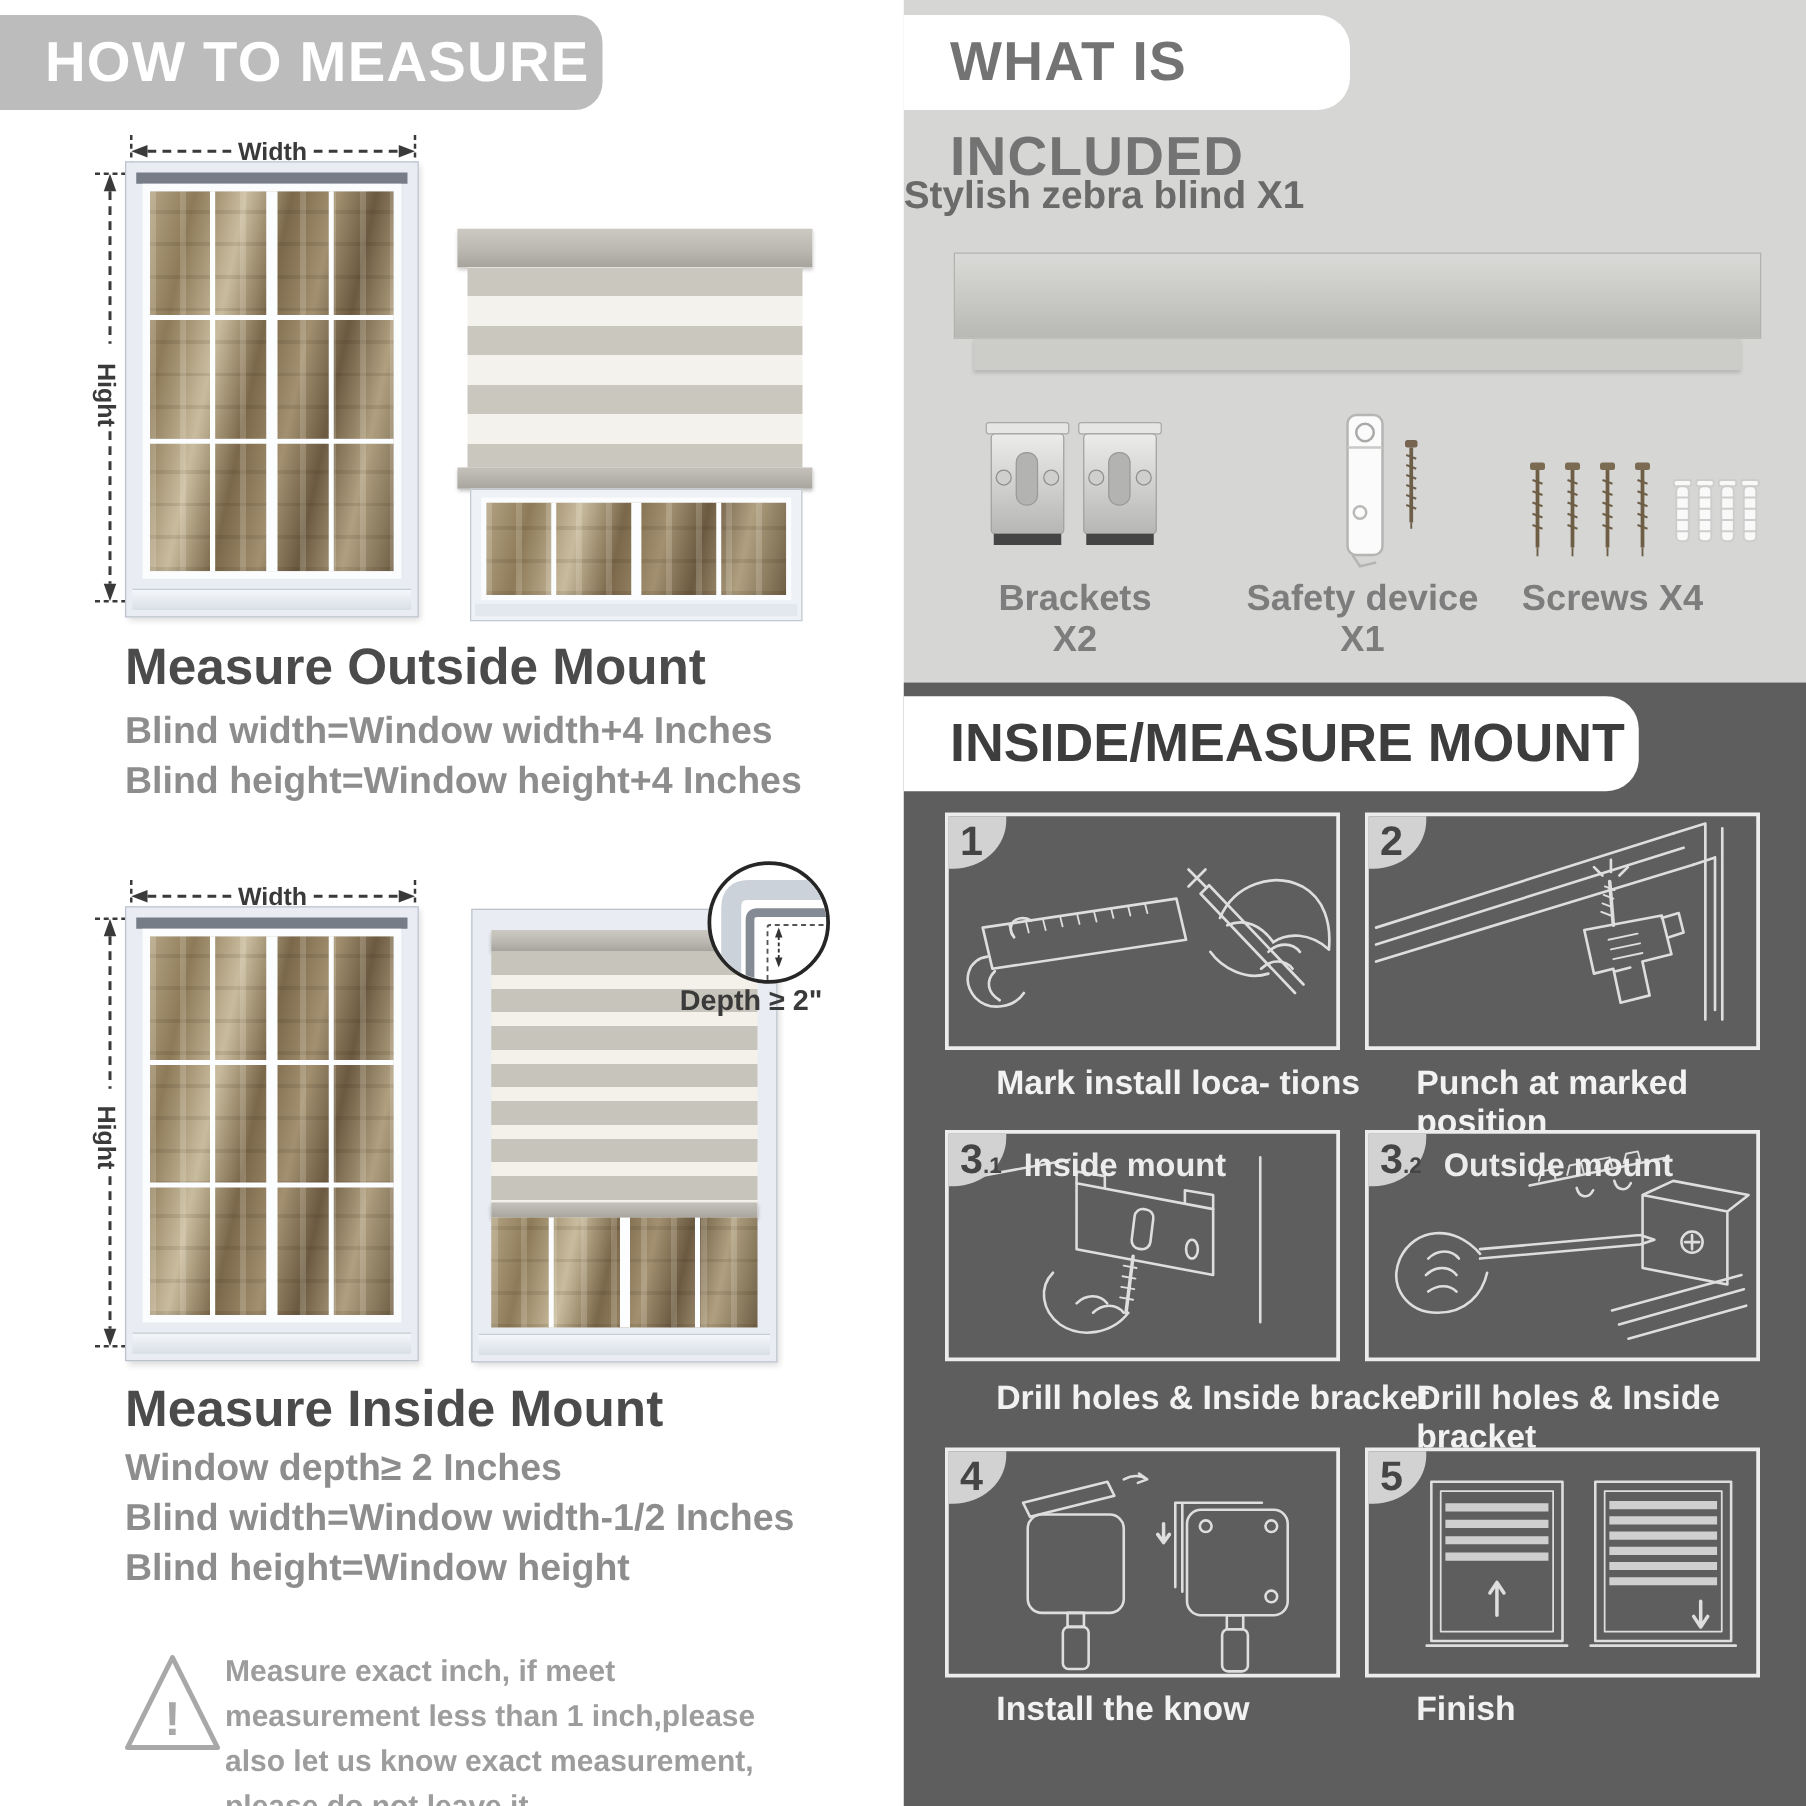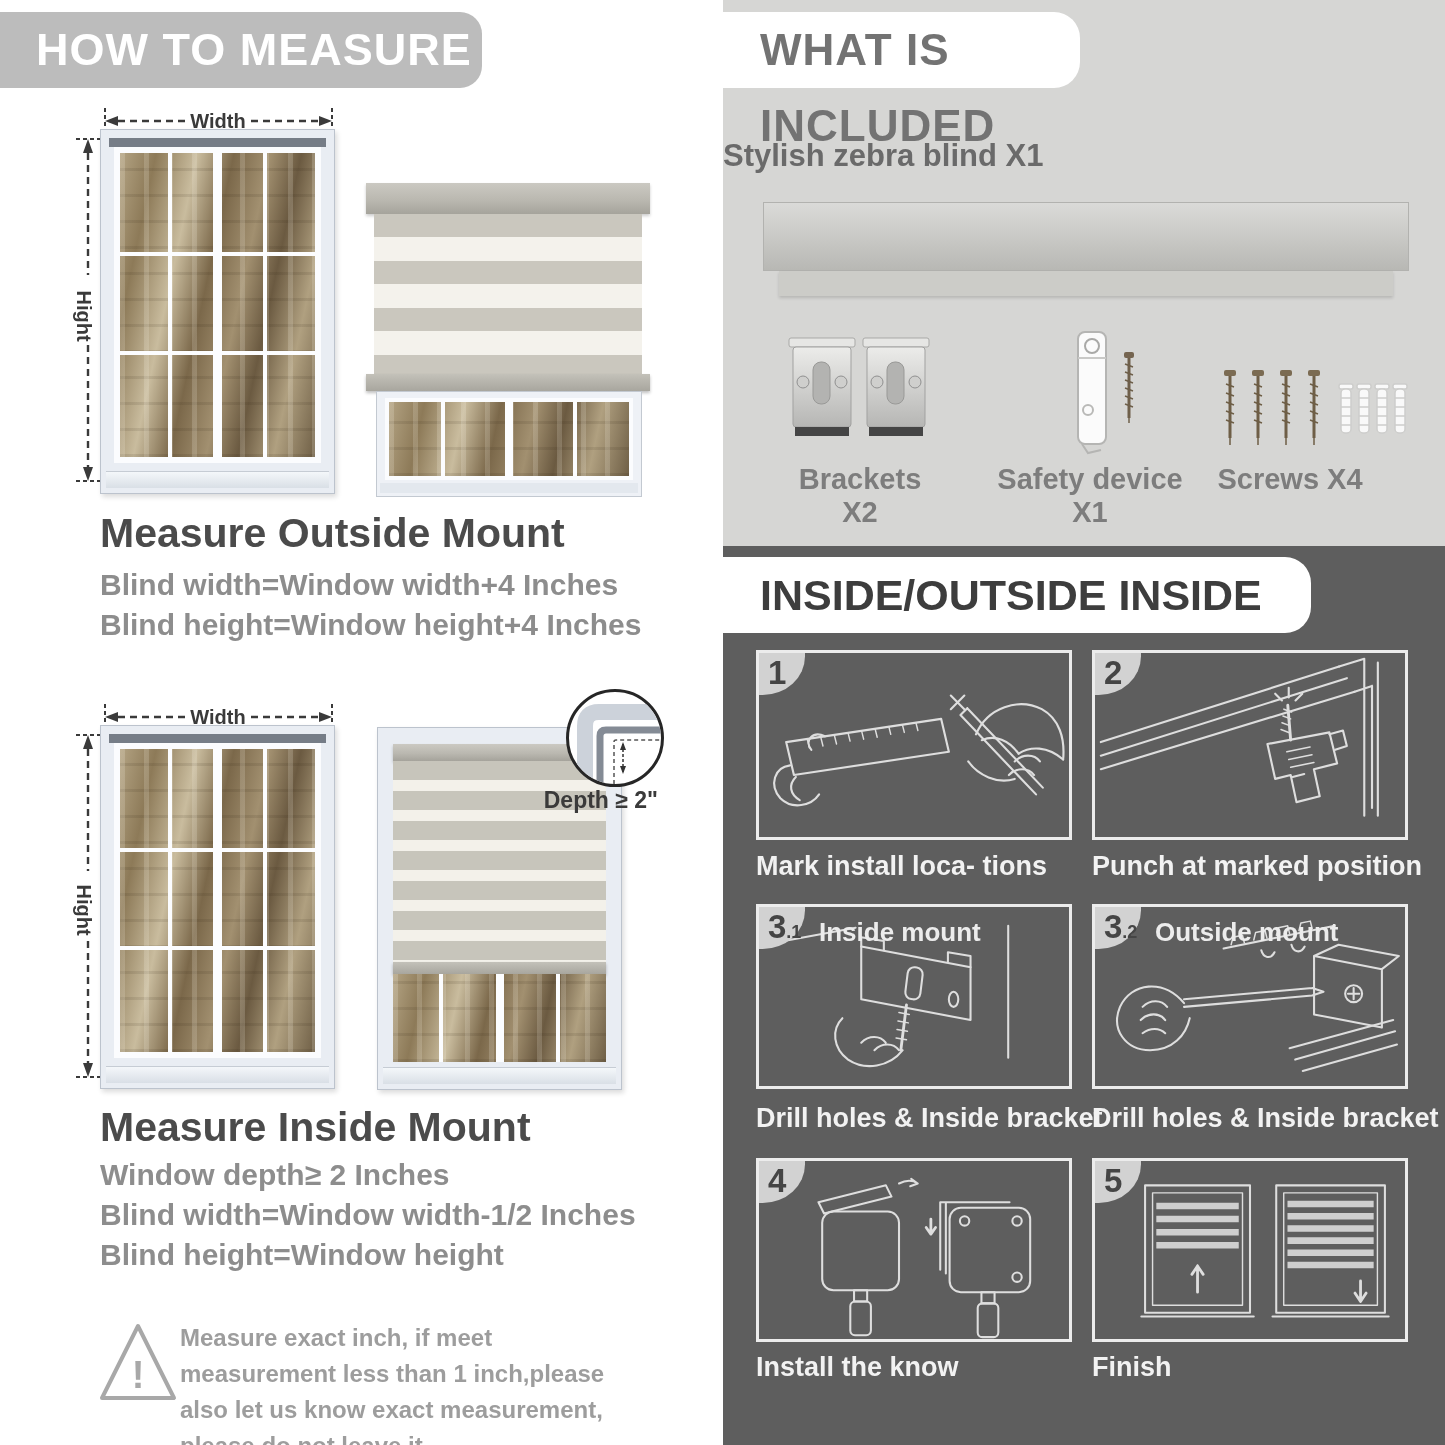"INSIDE/OUTSIDE INSIDE" span { text: INSIDE/OUTSIDE INSIDE -> INSIDE/MEASURE MOUNT }
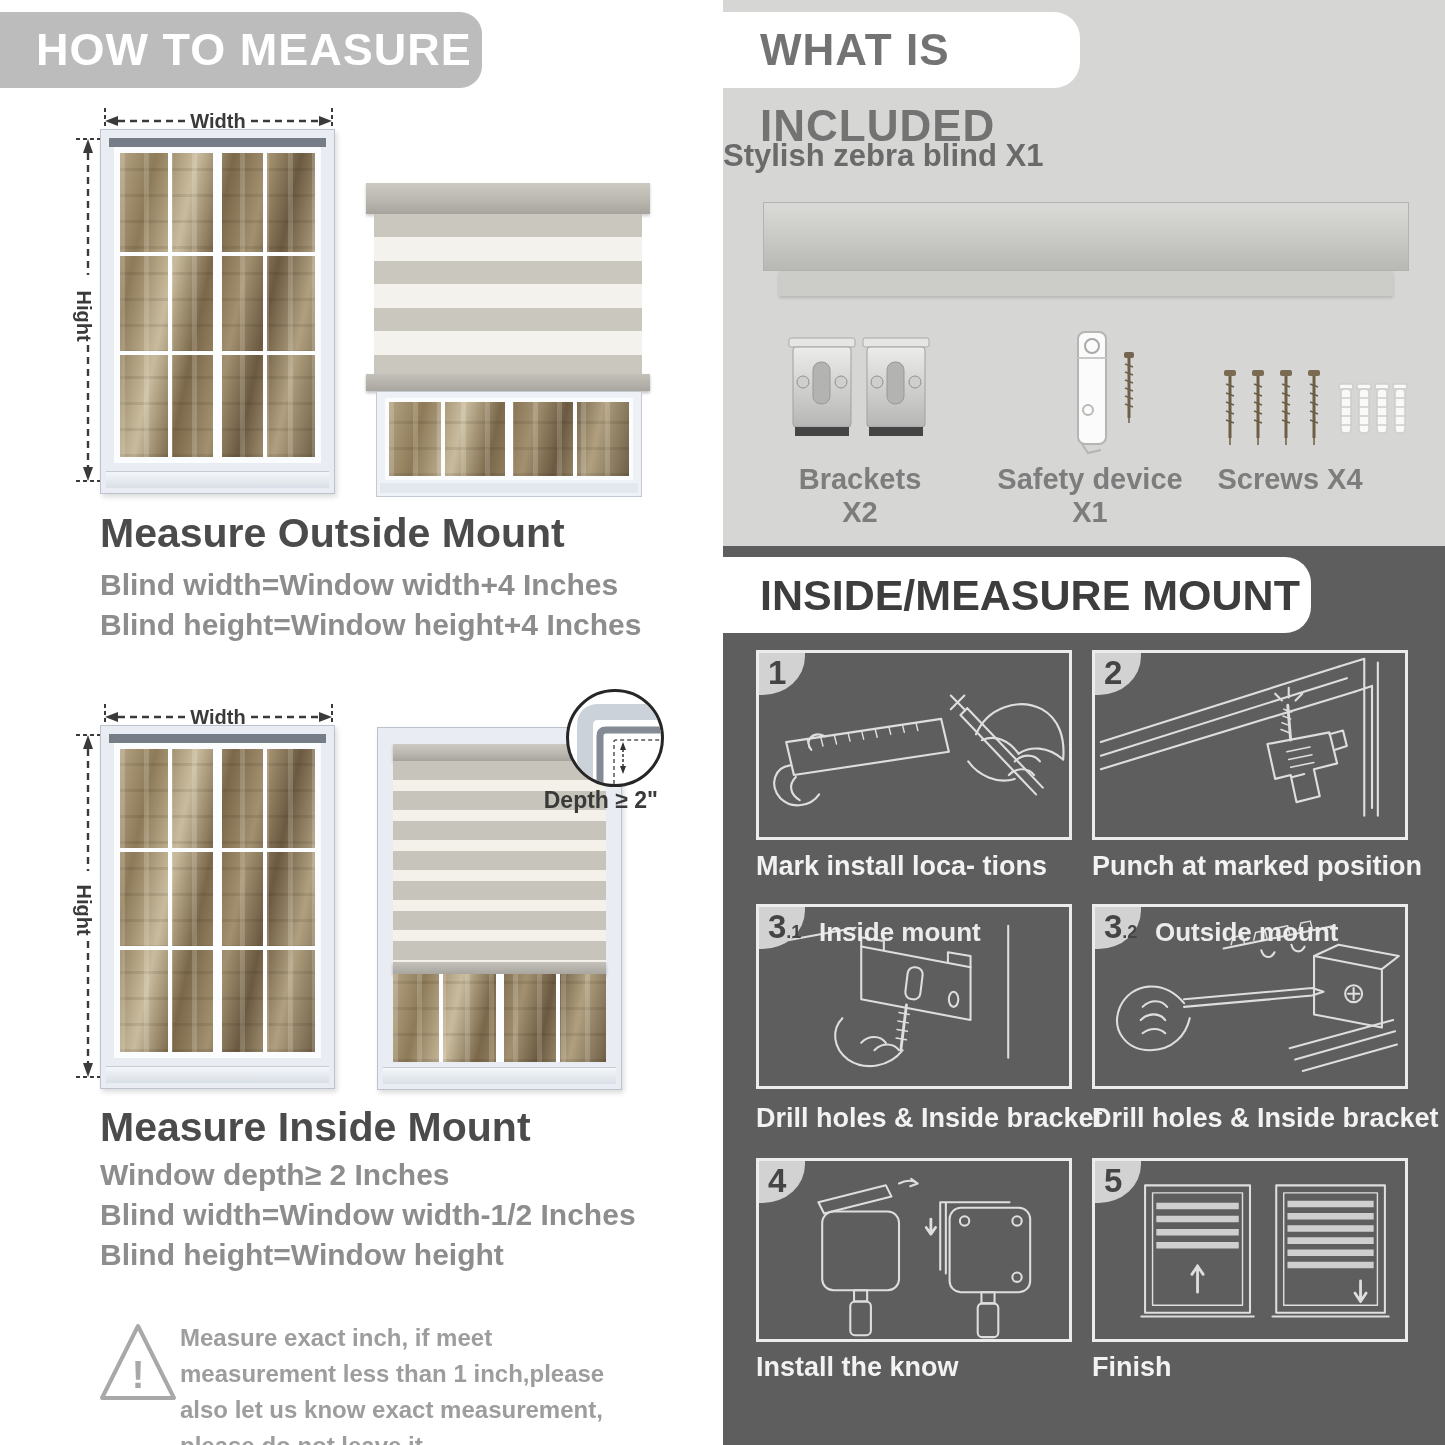"Mark install loca- tions" .scap { margin-left: none -> 41px }
